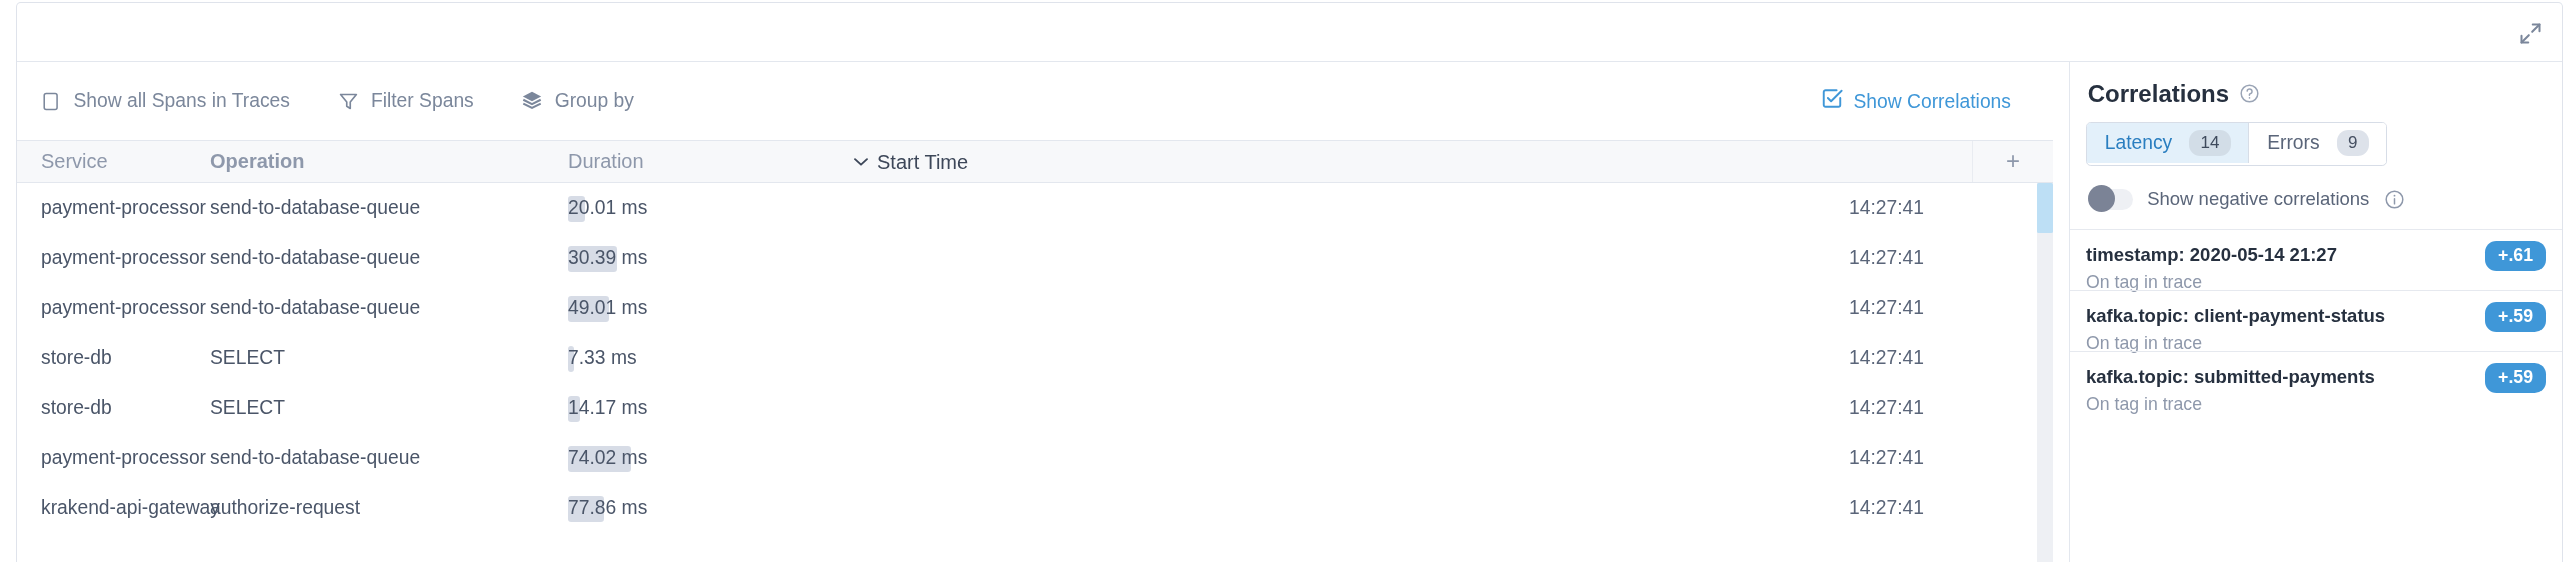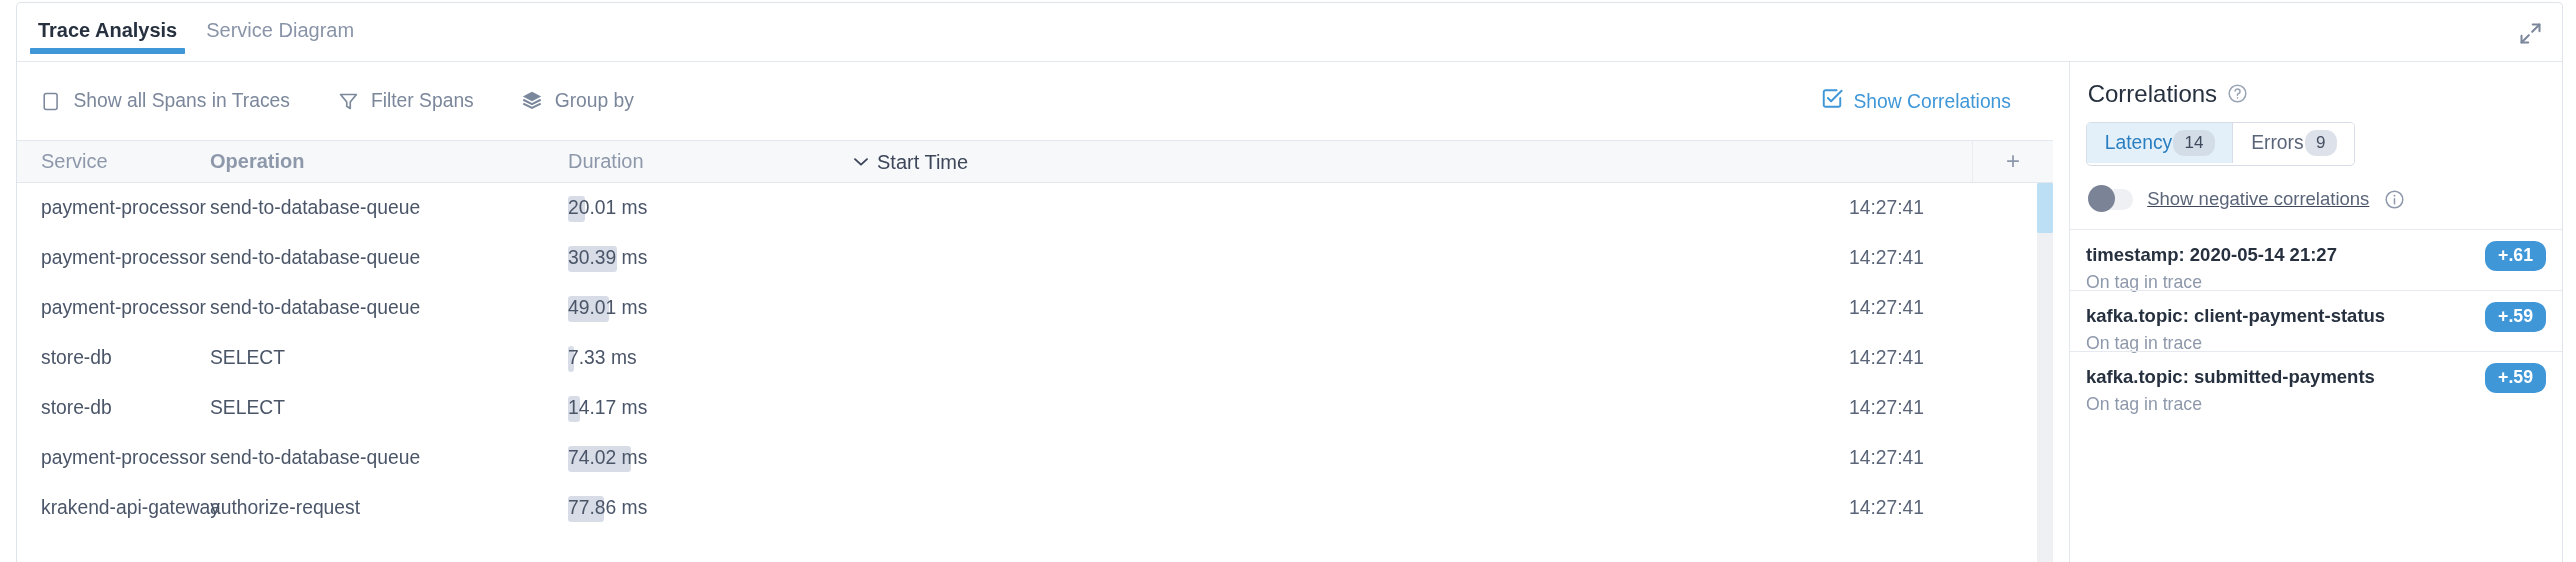"Trace Analysis" div.tabs { html: <div> <div> <span>Trace Analysis</span> </div> <div> <span>Service Diagram</span> </div> </div> -> none }
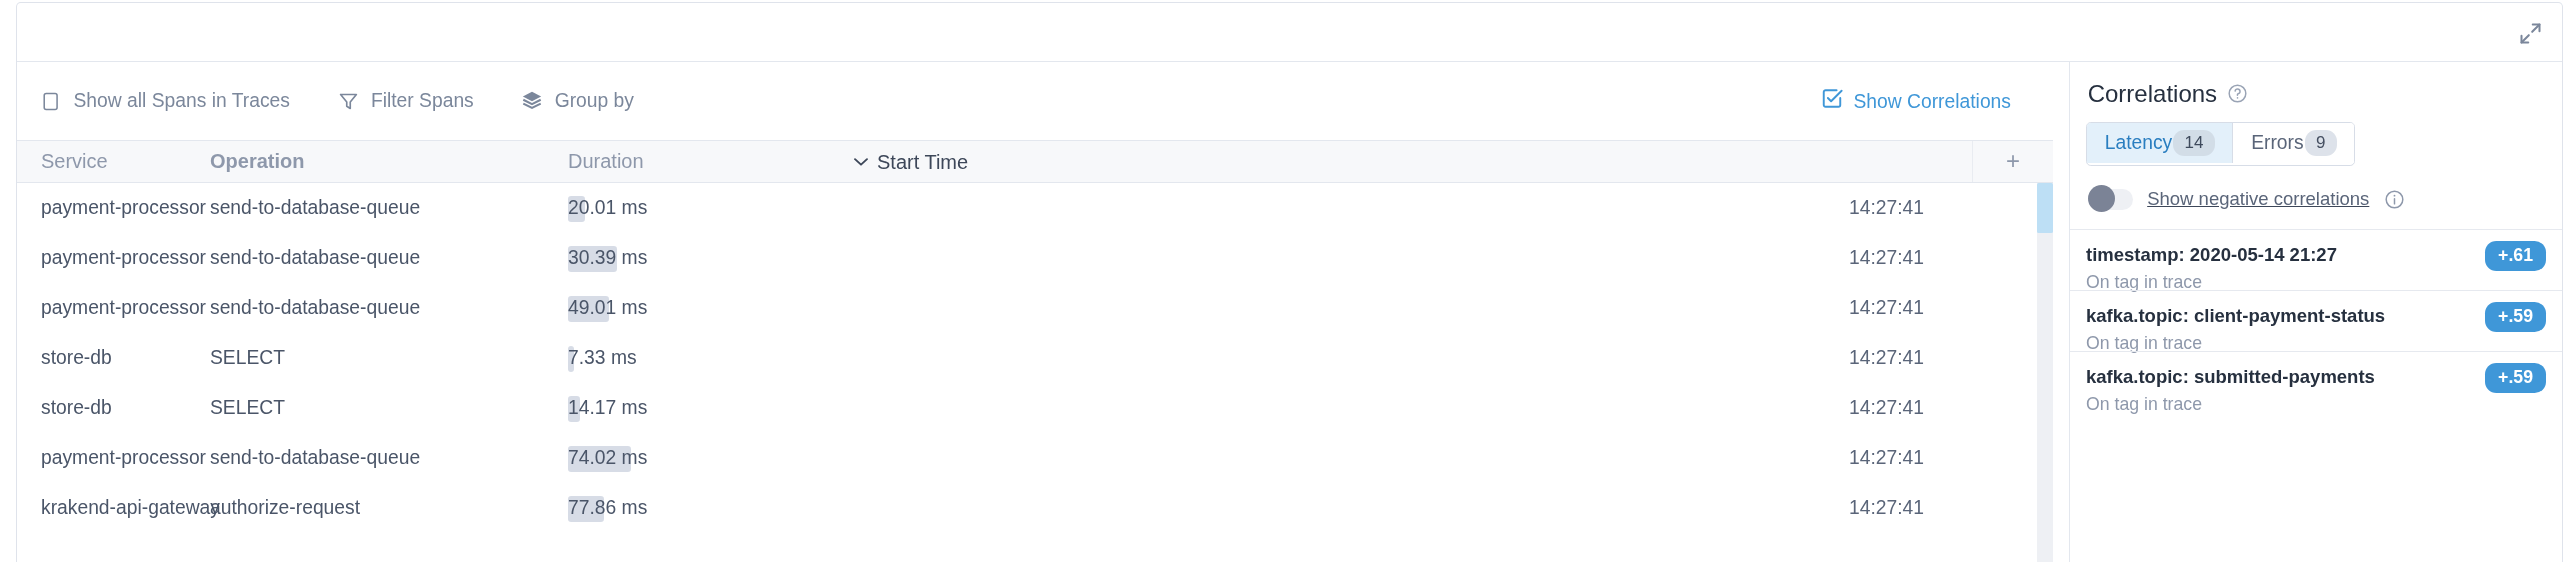"Correlations" .corr-title { font-weight: 400 -> 700 }
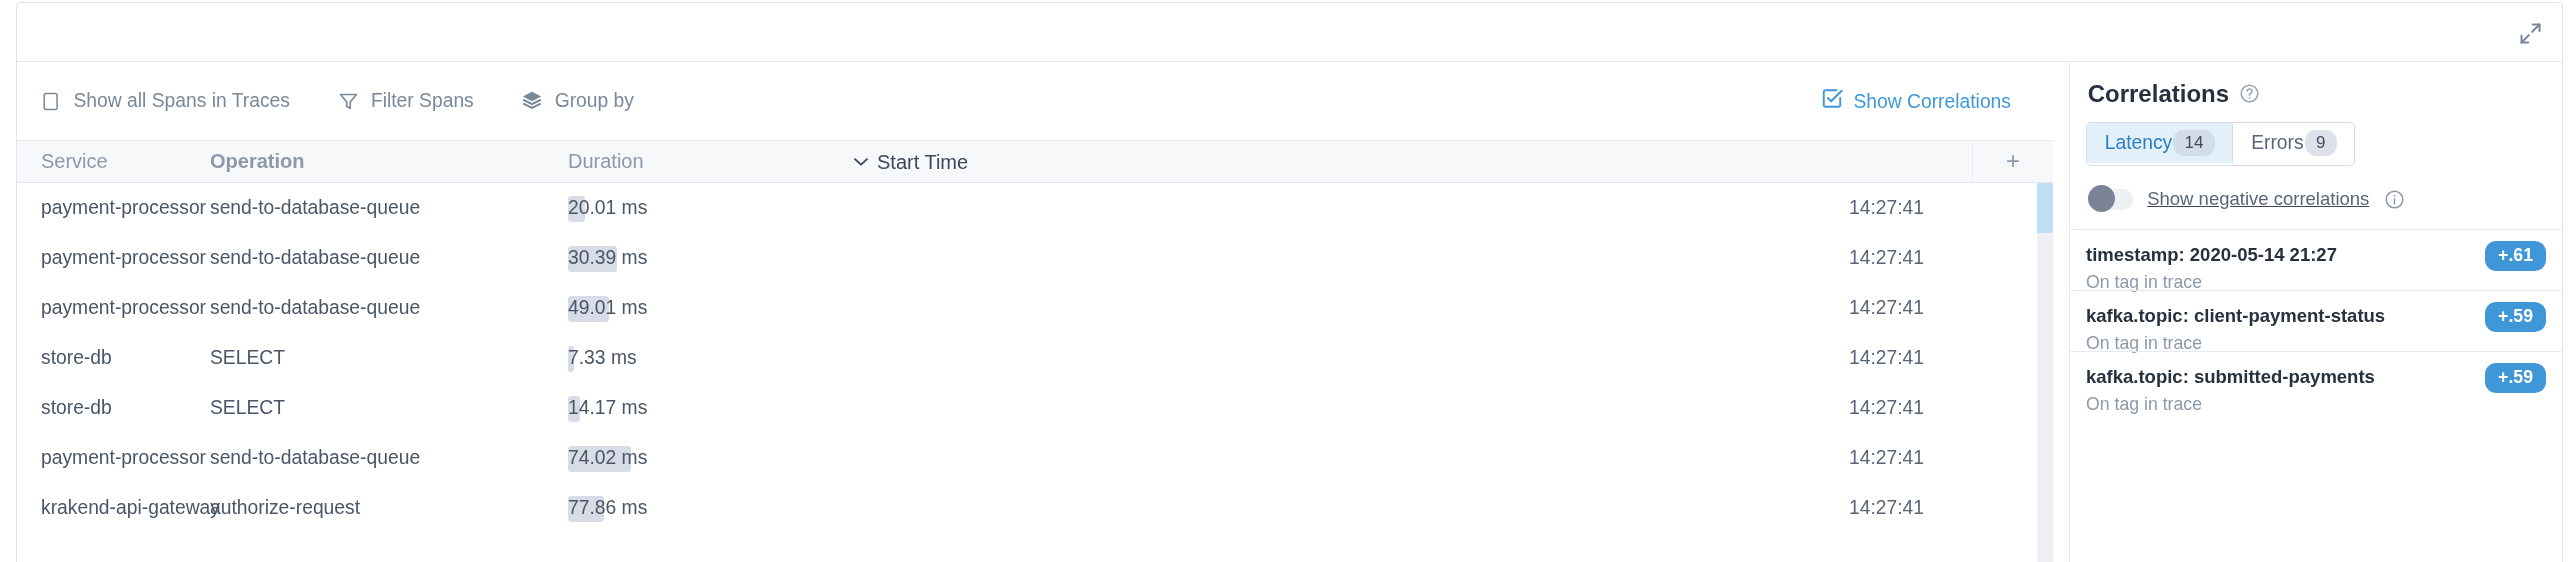"Latency" .seg-btn { gap: 1px -> 17px }
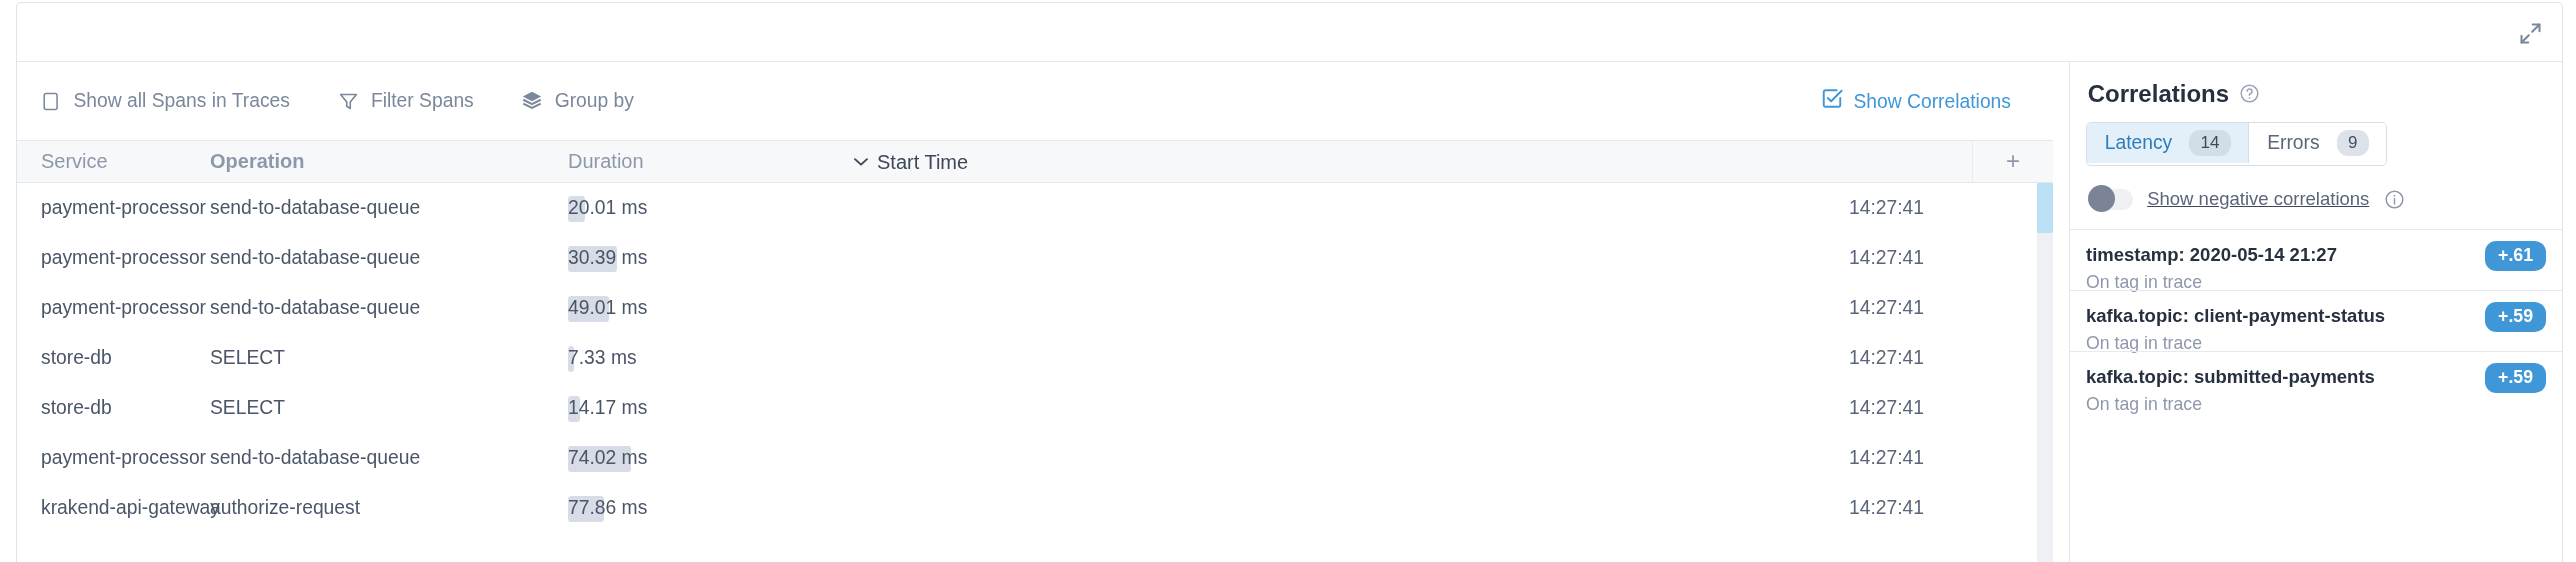"Show negative correlations" .neg-row { text-decoration: underline -> none }
